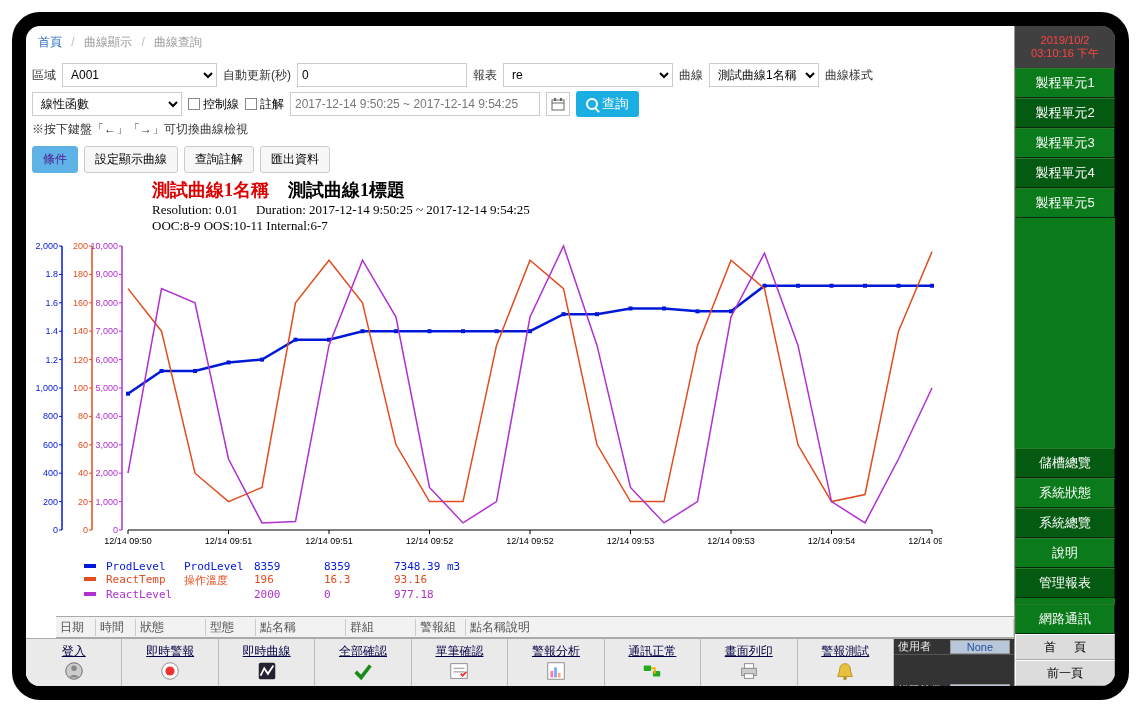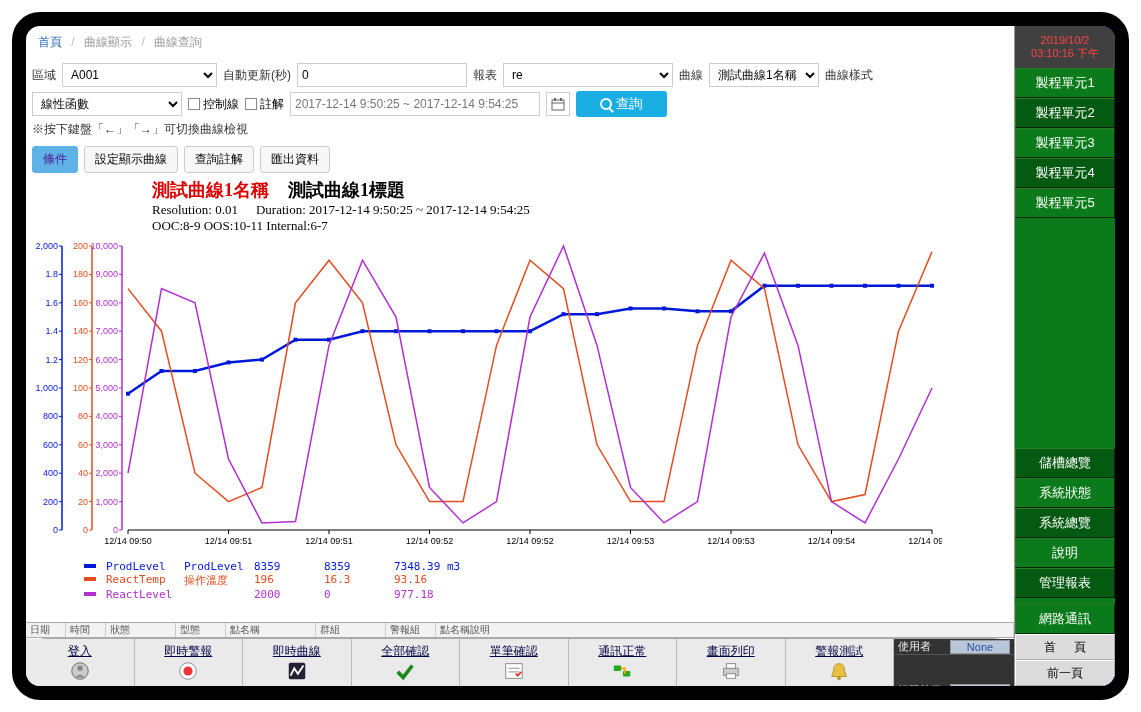"查詢" .btn-query { padding: 0 24px -> 0 10px }
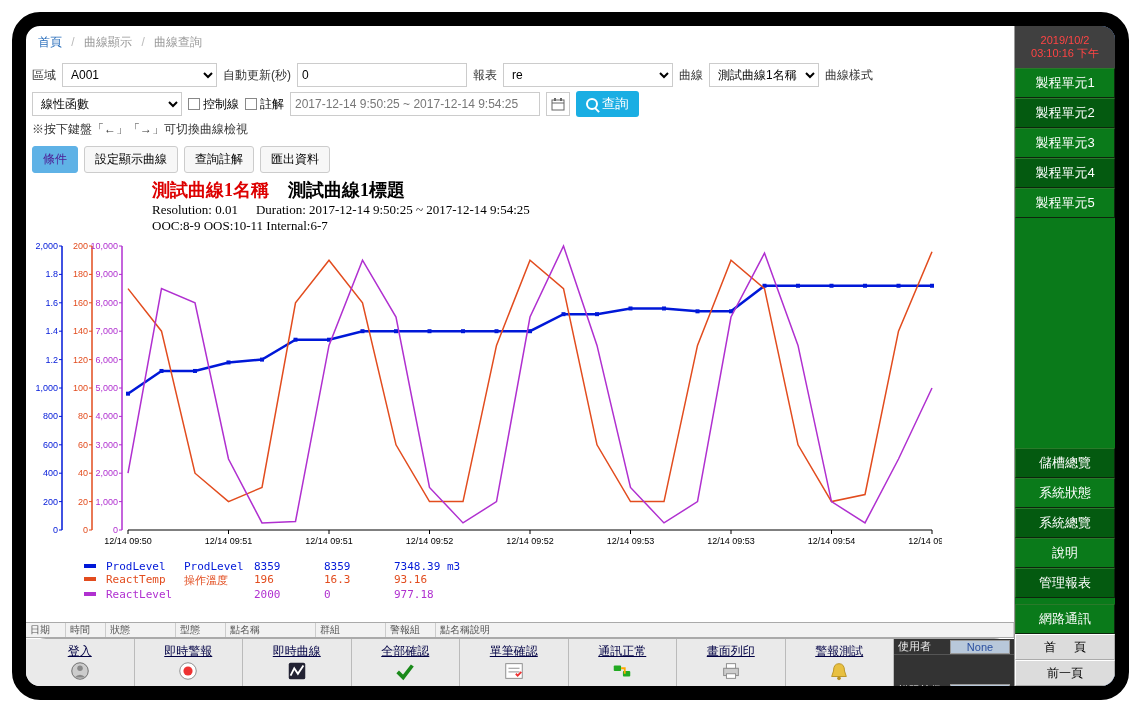"日期" .grid-head { font-size: 10px -> 12px; height: 16px -> 22px; margin-left: none -> 30px }
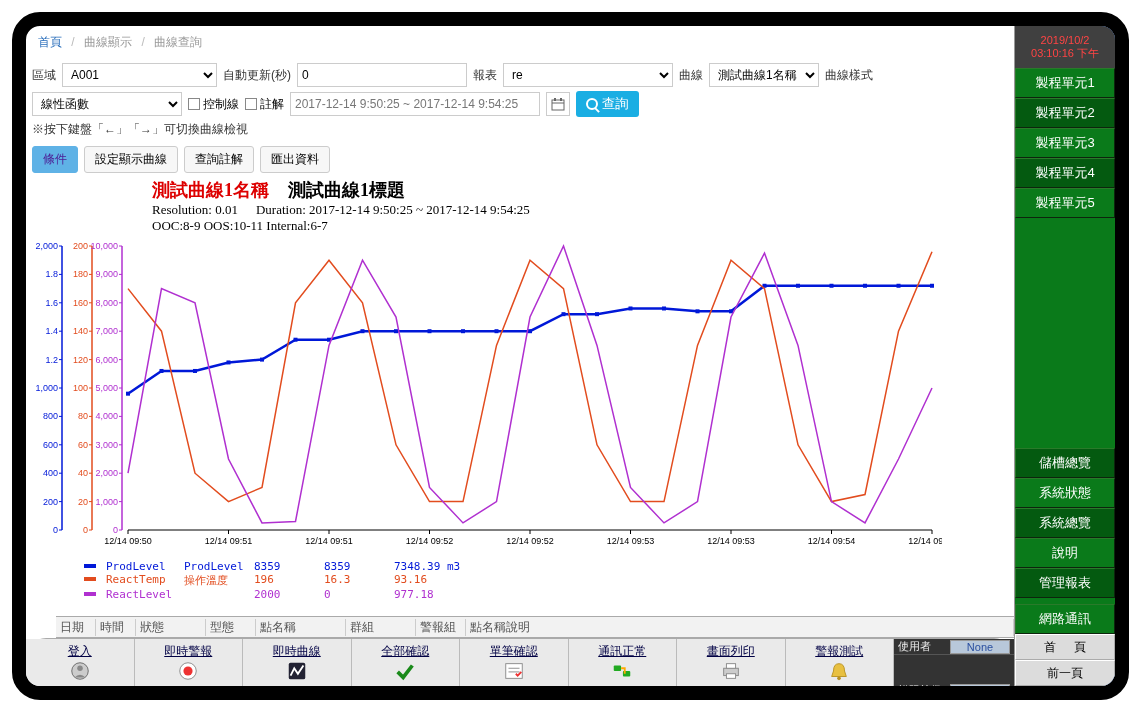"登入" .toolbar { border-radius: 20px -> none }
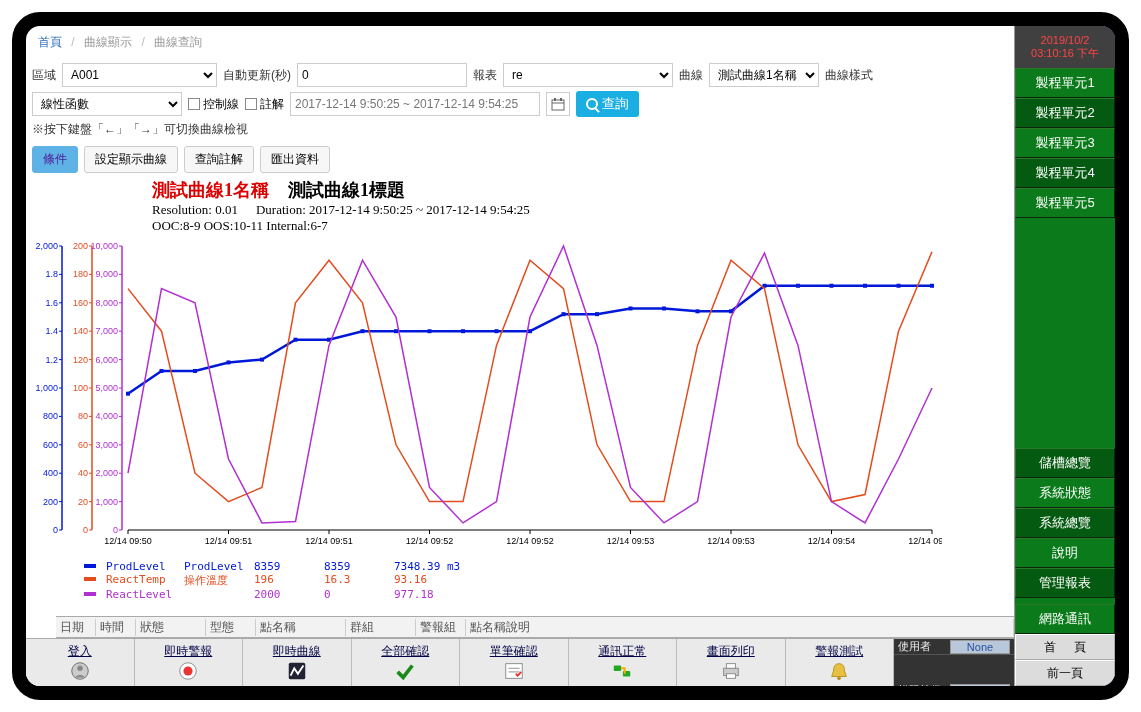"警報分析" div.tool-btn { html: none -> <div> <span>警報分析</span> <svg> <rect></rect> <rect></rect> <rect></rect> <rect></rect> </svg> </div> }
